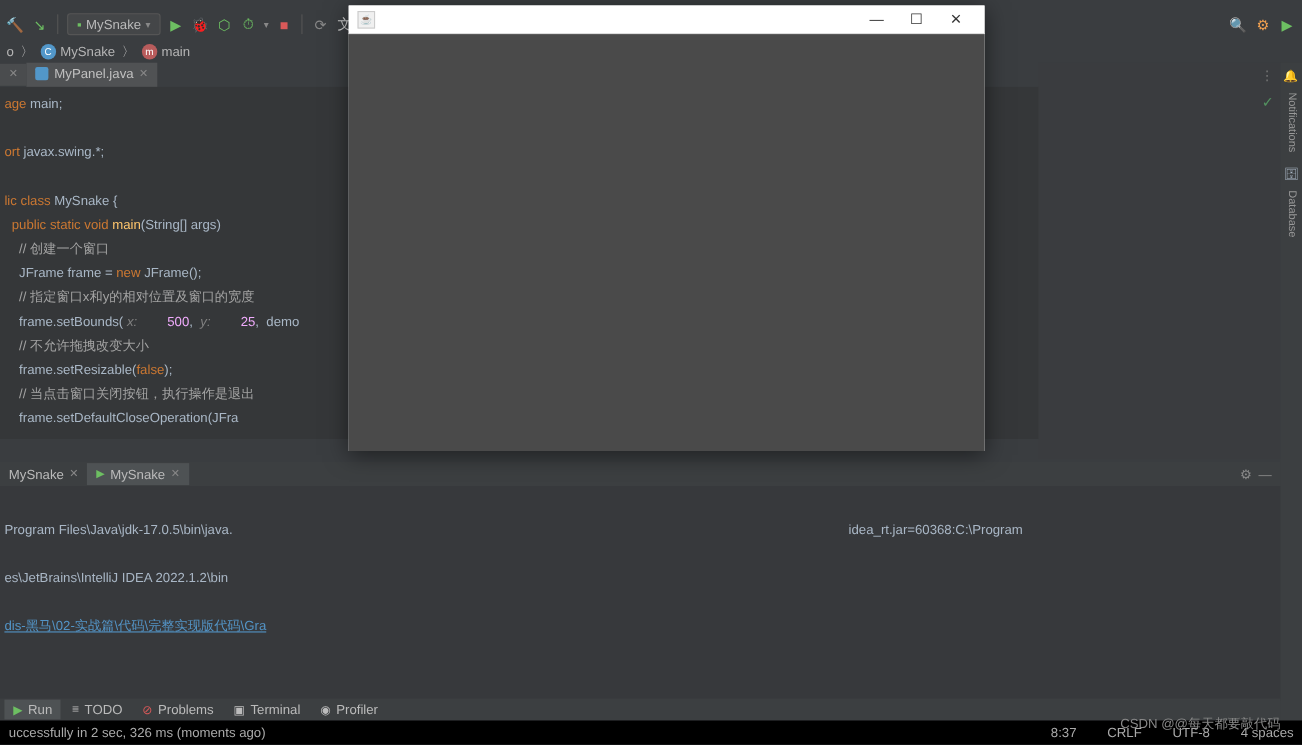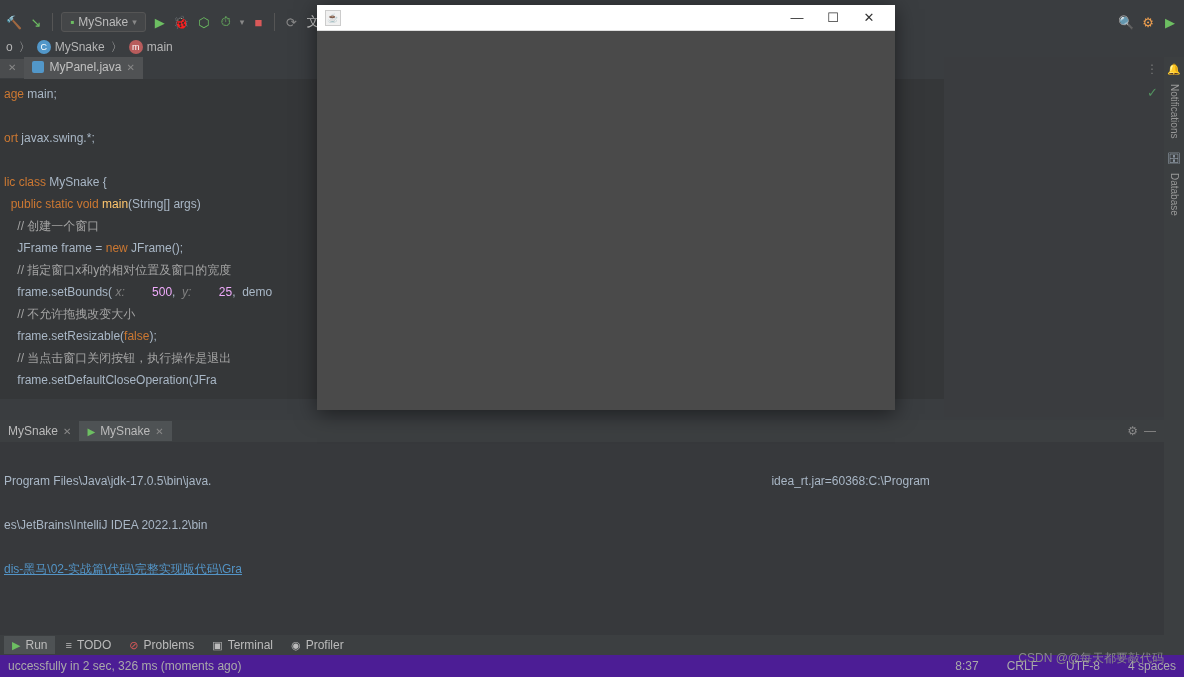"uccessfully in 2 sec, 326" .status-bar { background: #4c1d95 -> #000000 }
